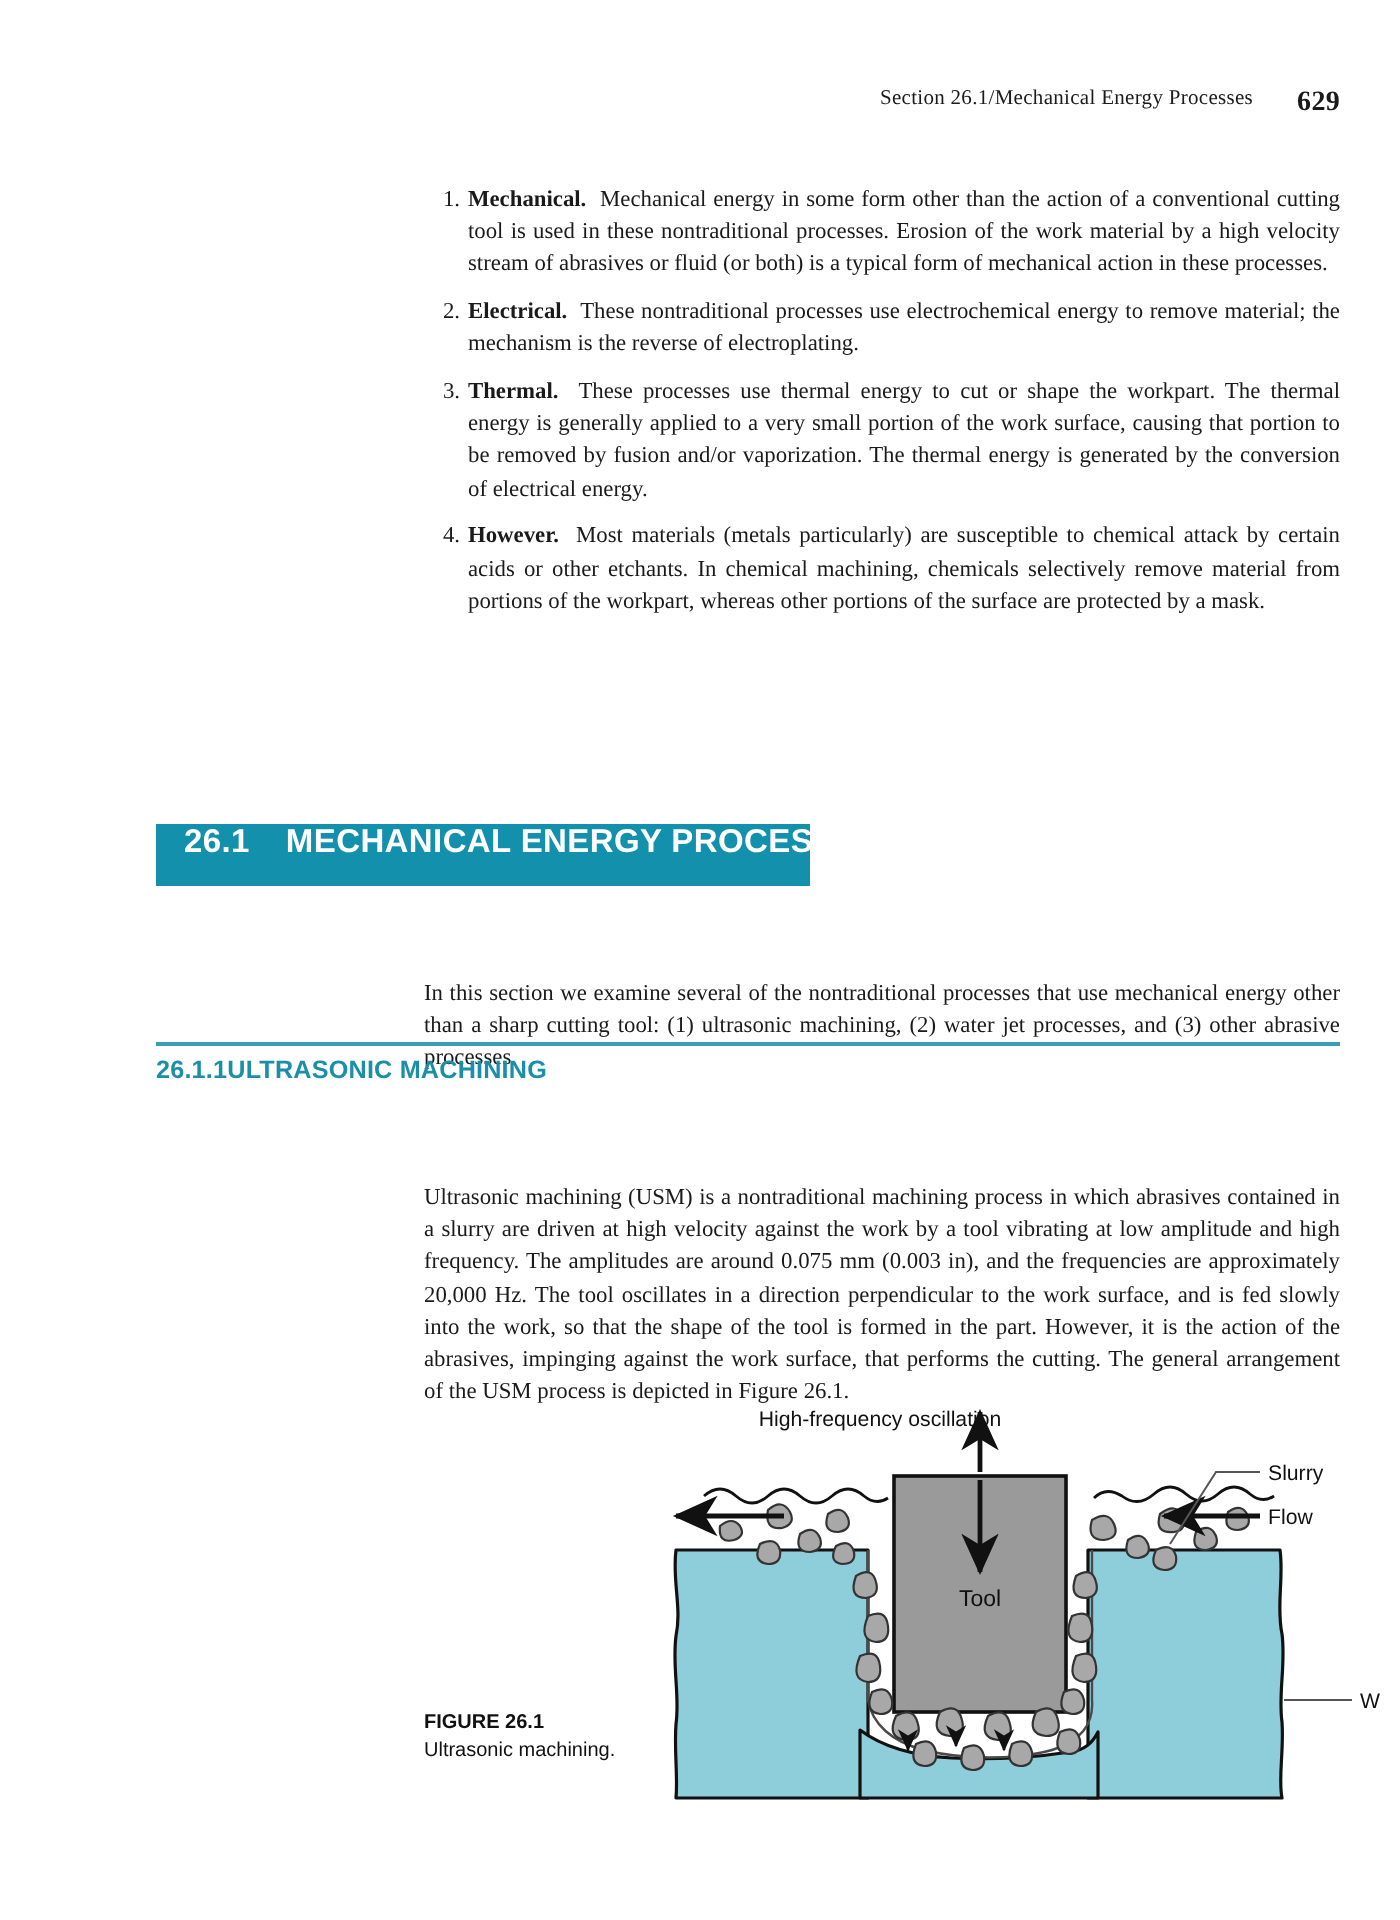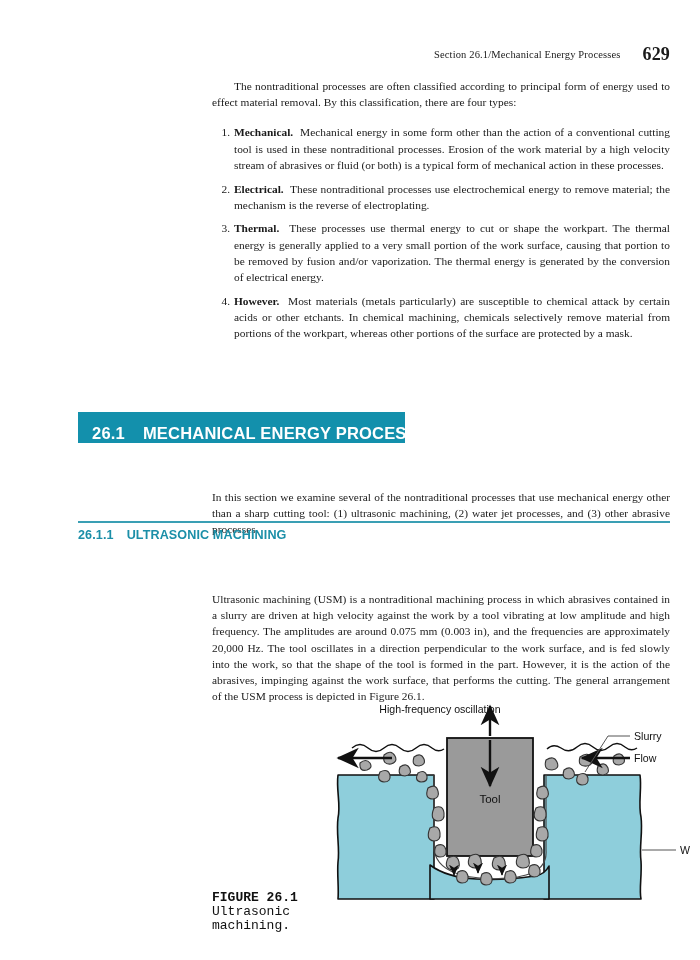"Section 26.1/Mechanical Energy Processes" .running-head { align-items: center -> flex-start }
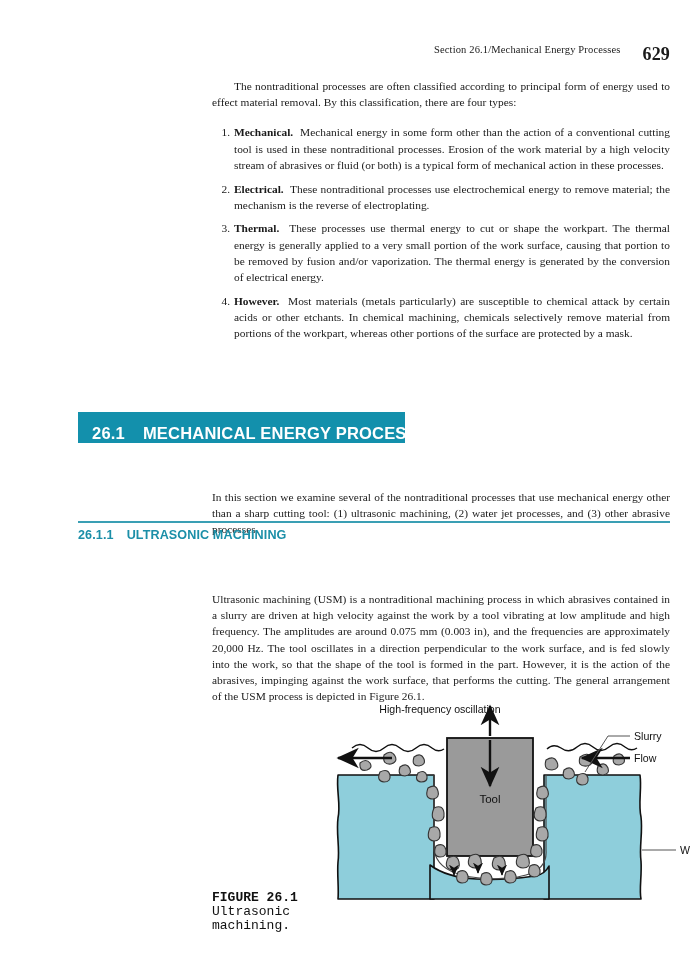"629" .running-head .folio { font-size: 18px -> 14px }
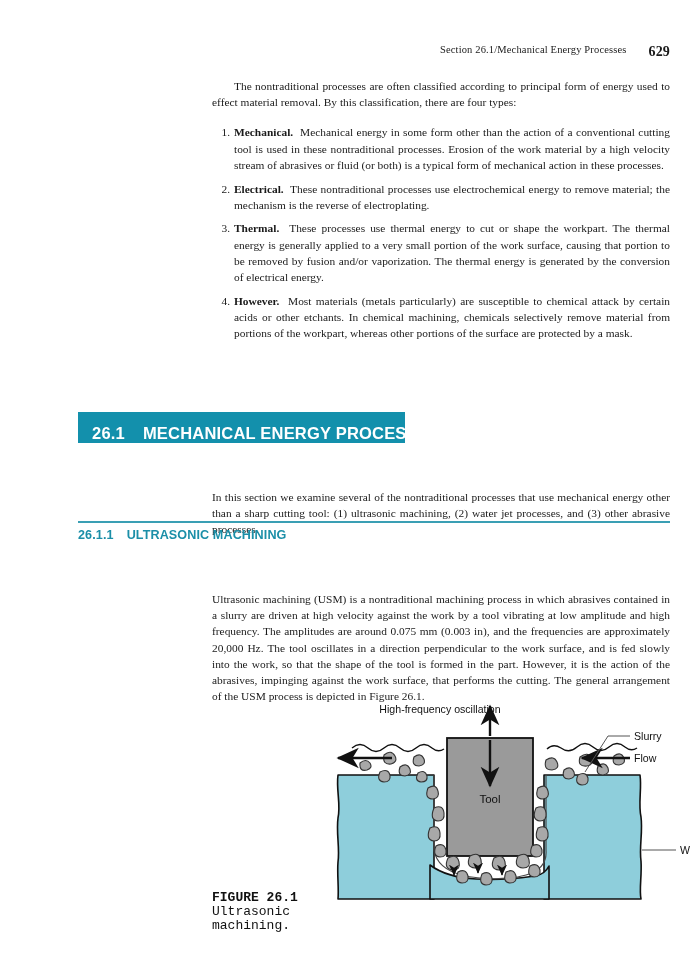"The nontraditional processes are often" p.body { html: <p>The nontraditional processes are often classified according to principal form of energy used to effect material removal. By this classification, there are four types:</p> -> none }
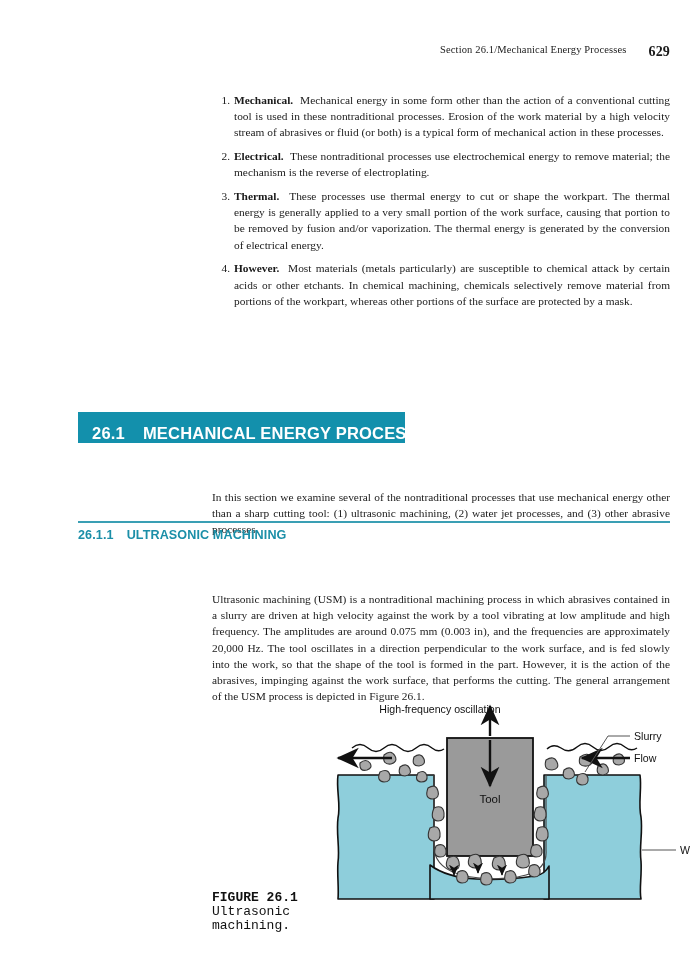"26.1" .banner { align-items: flex-end -> flex-start }
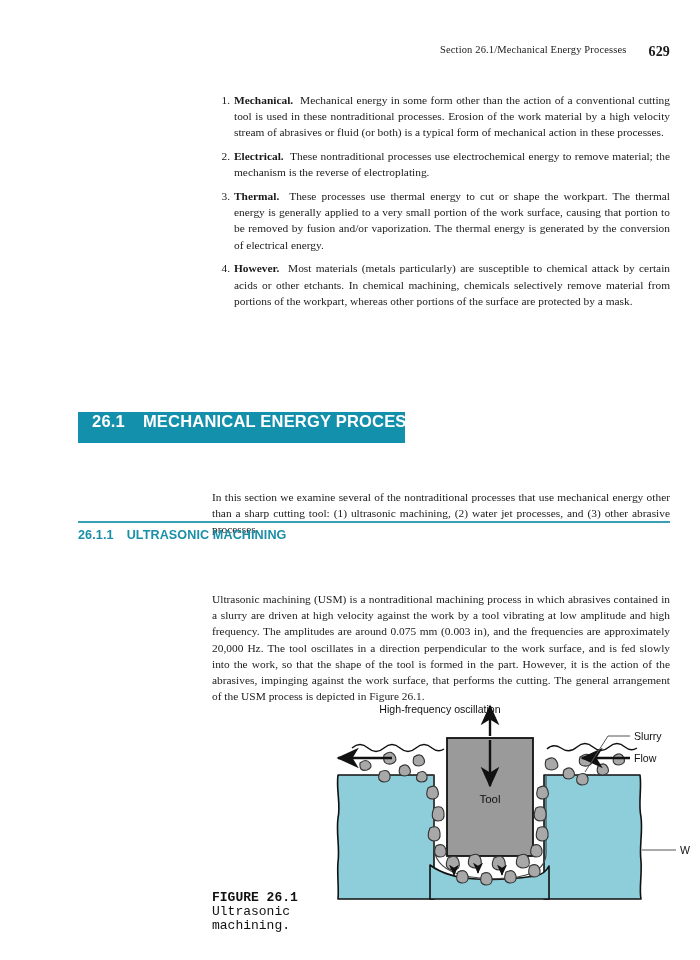"26.1.1" .subhead .snum { margin-right: 13px -> none }
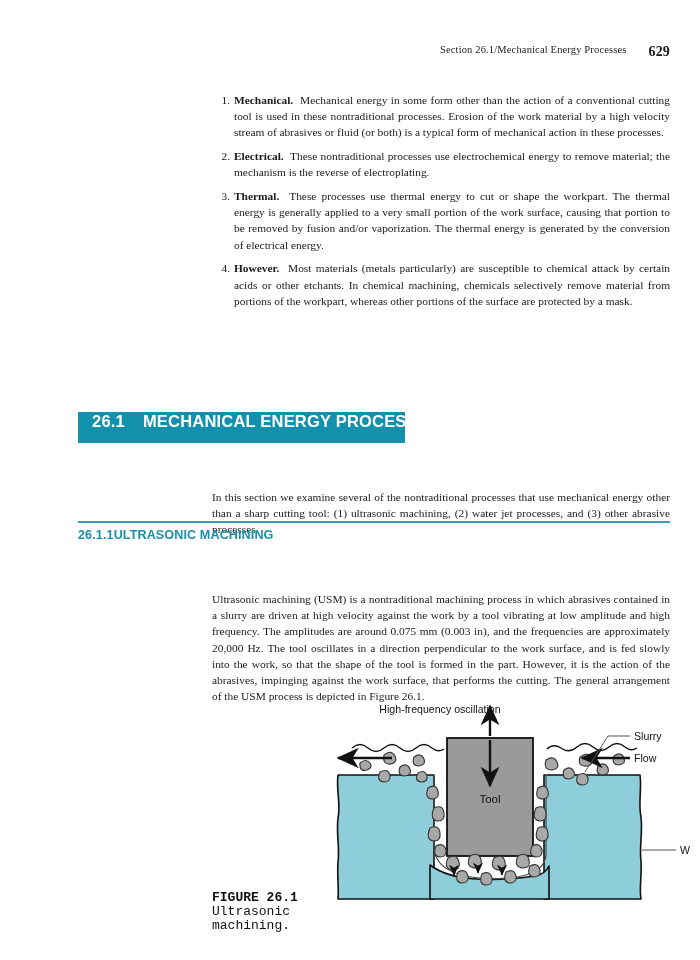"FIGURE 26.1" .figcap { font-family: Liberation Mono, monospace -> Liberation Sans, sans-serif; font-size: 13px -> 10px; margin-top: 36px -> none }
